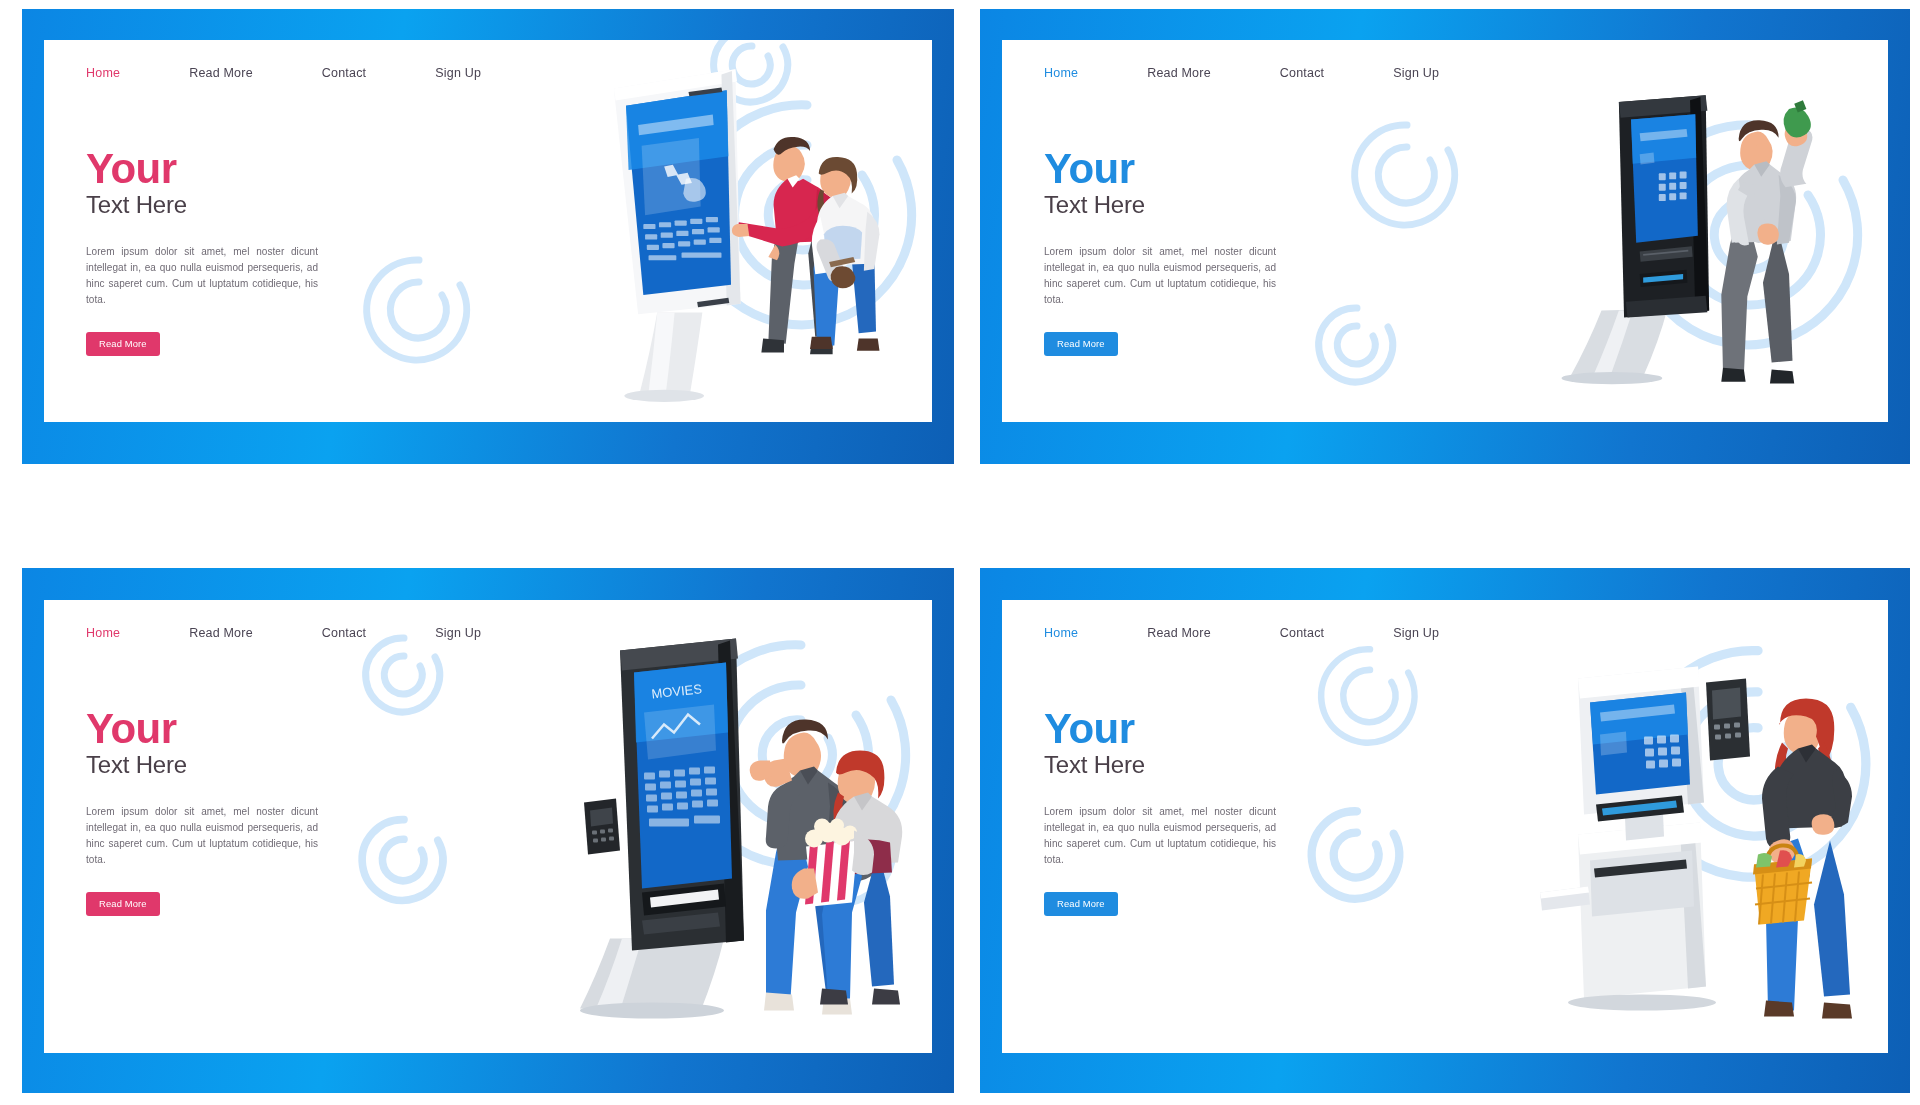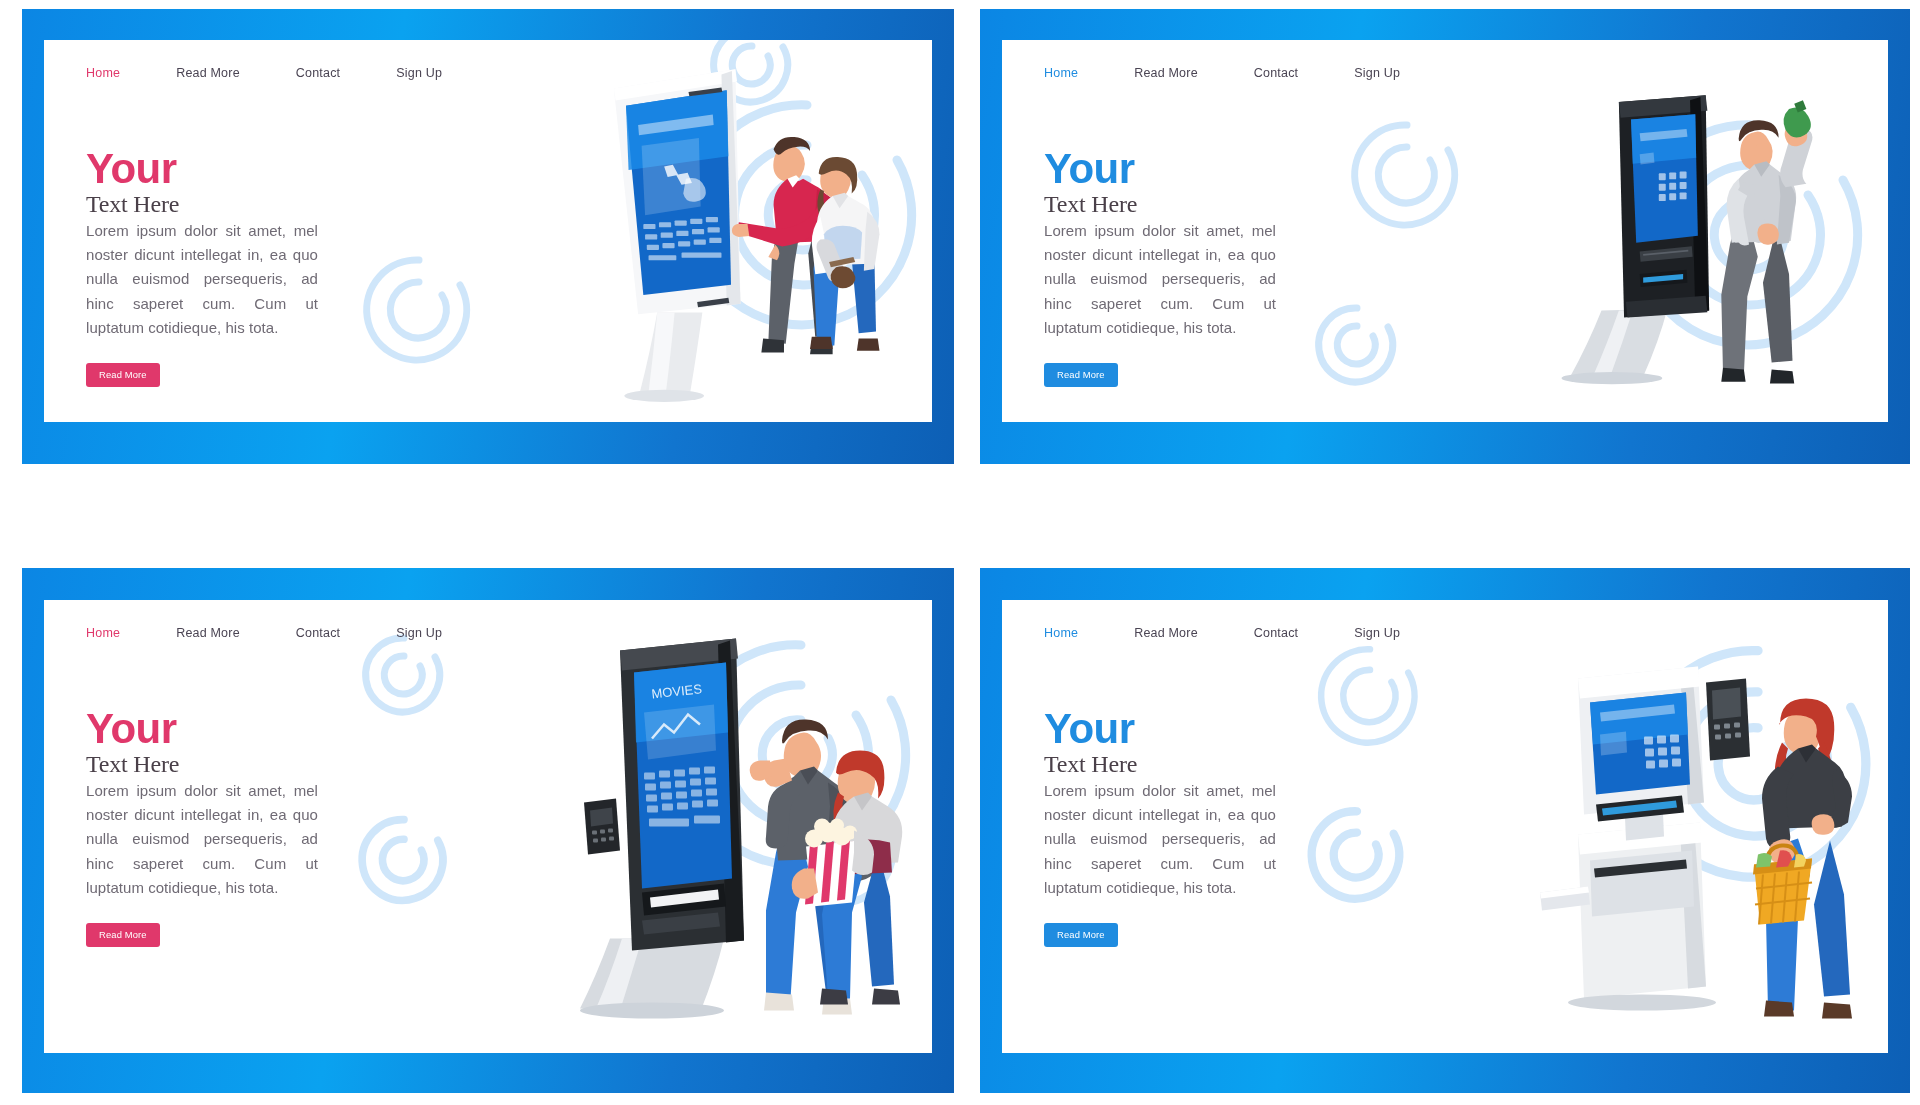"Home" .nav { gap: 0 -> 13px }
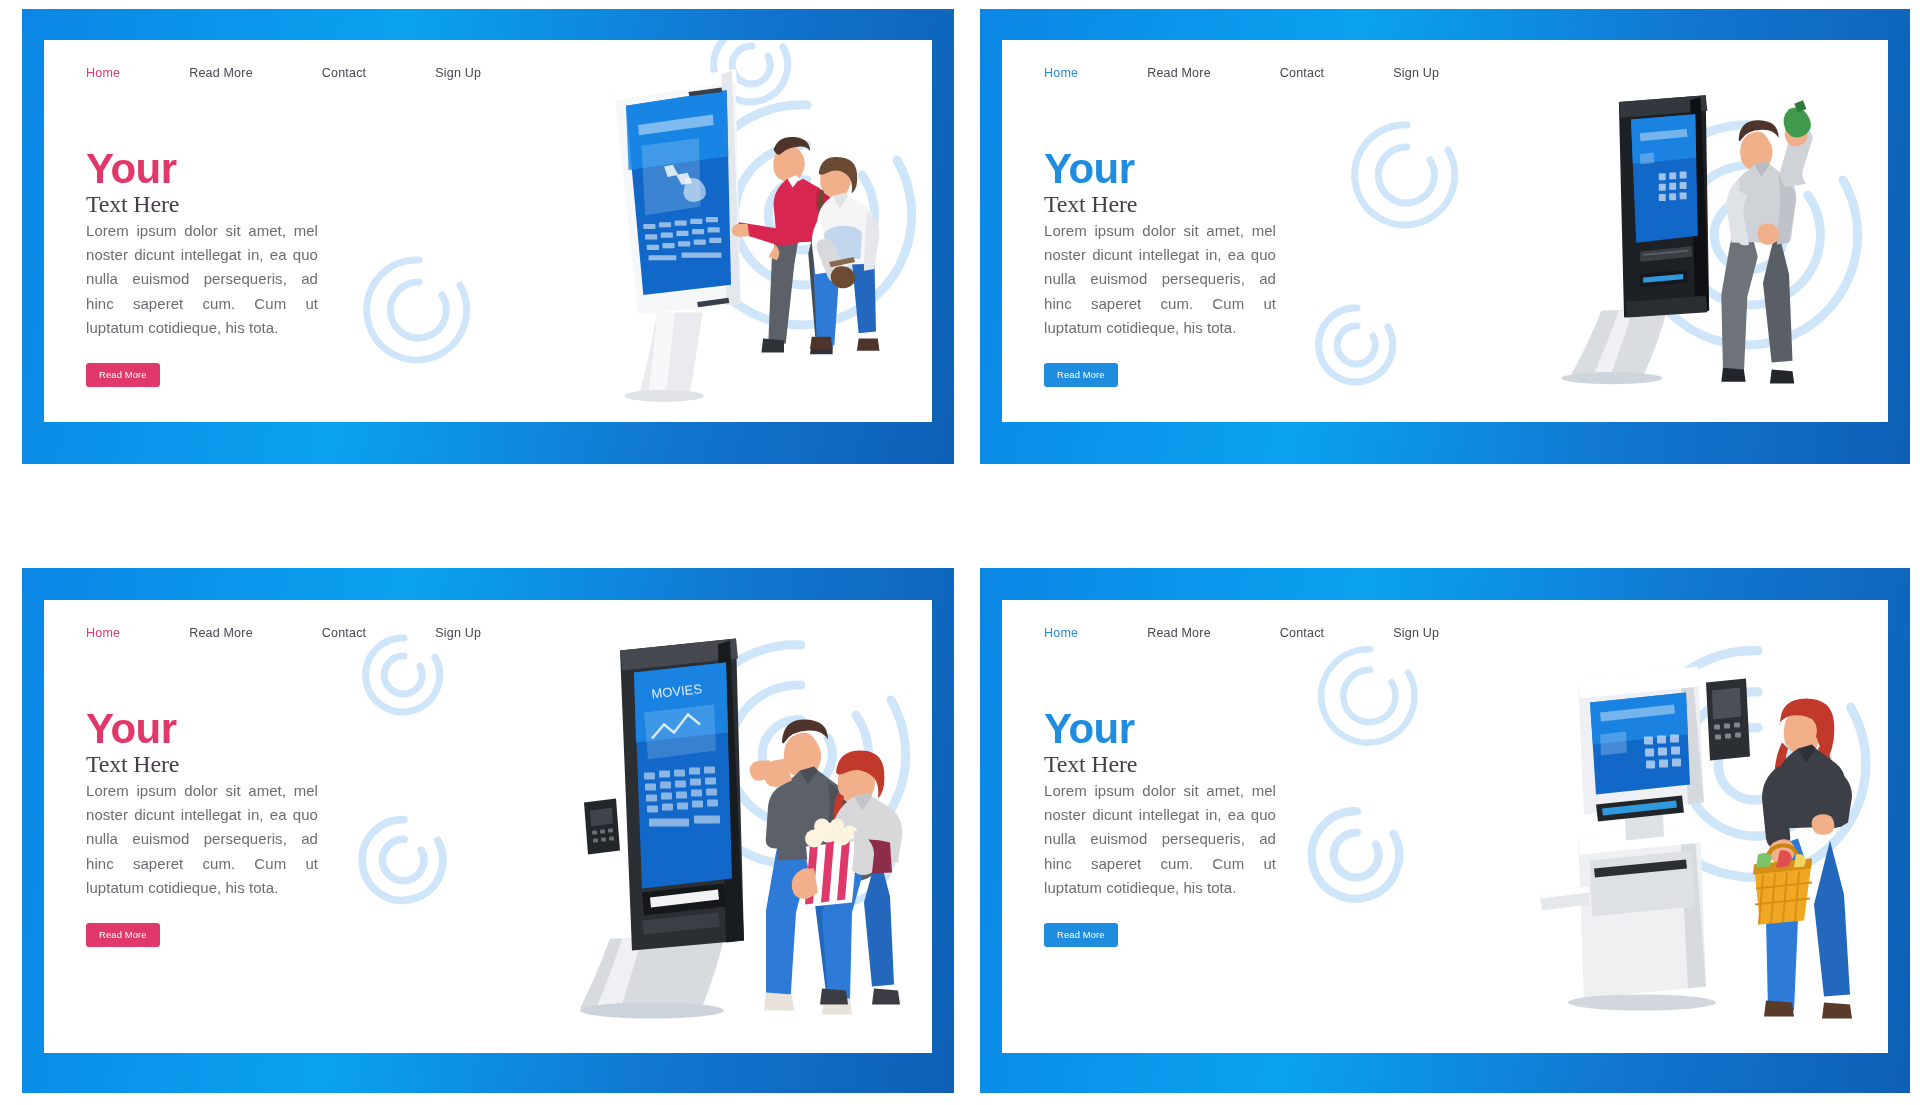"Text Here" .h-sub { font-family: Liberation Serif, serif -> none }
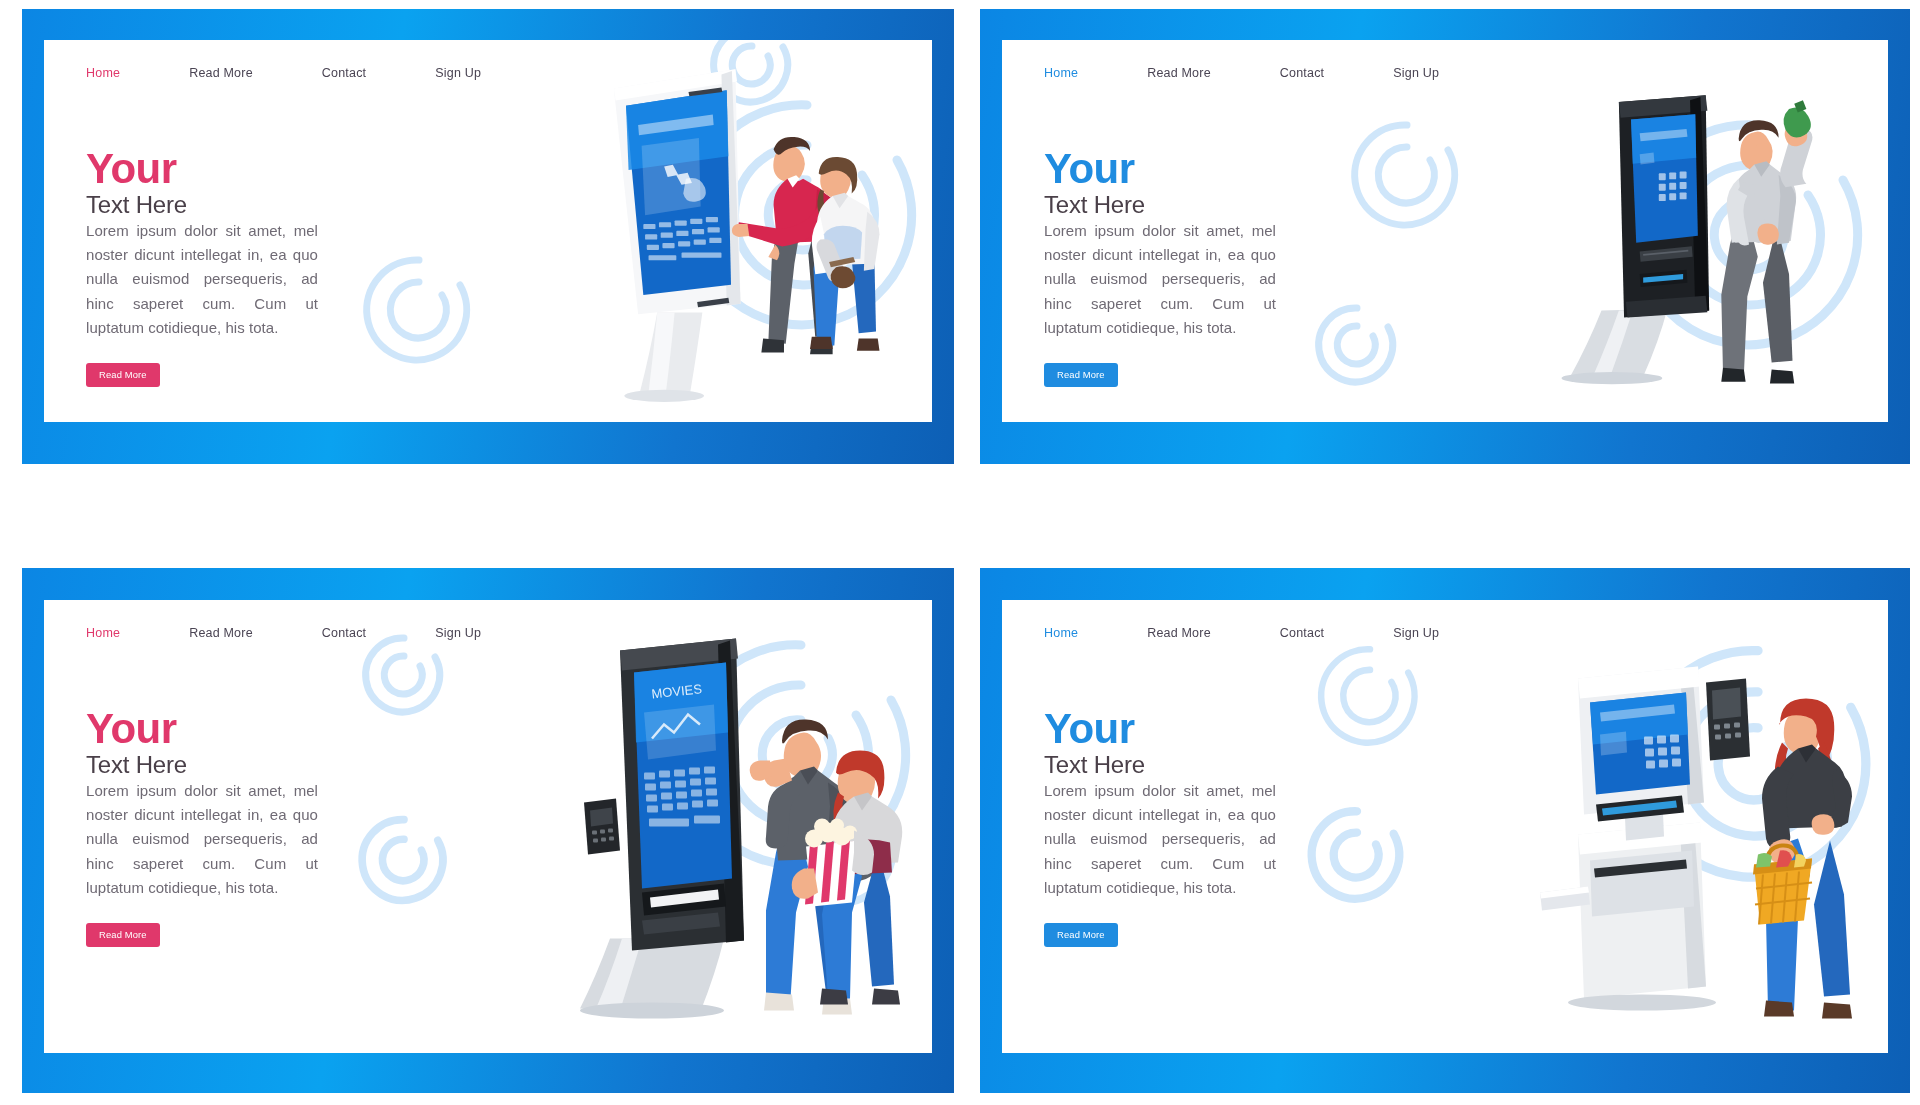"Lorem ipsum dolor sit amet," .body-copy { font-size: 15px -> 10px; margin-top: none -> 25px }
